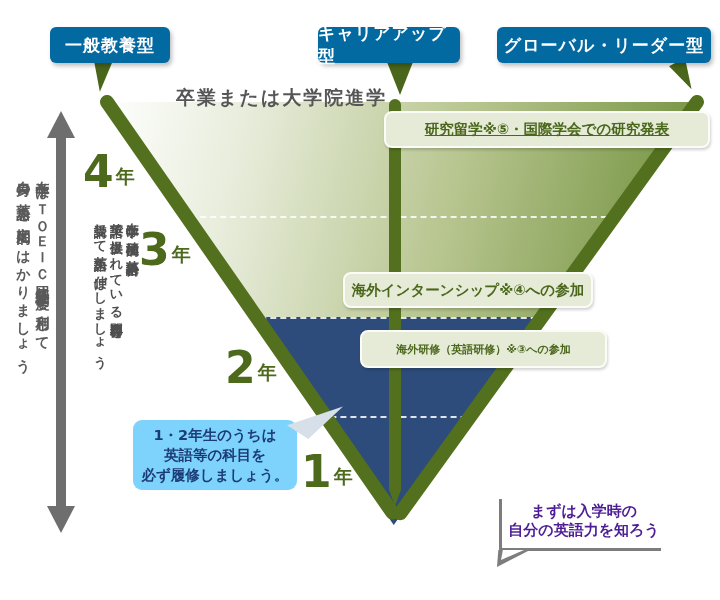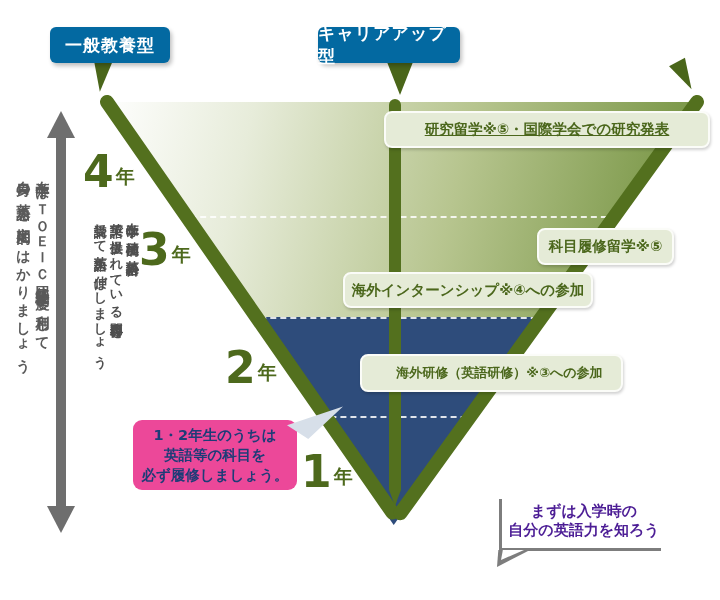"グローバル・リーダー型" div.abs { html: none -> <div> <span>グローバル・リーダー型</span> </div> }
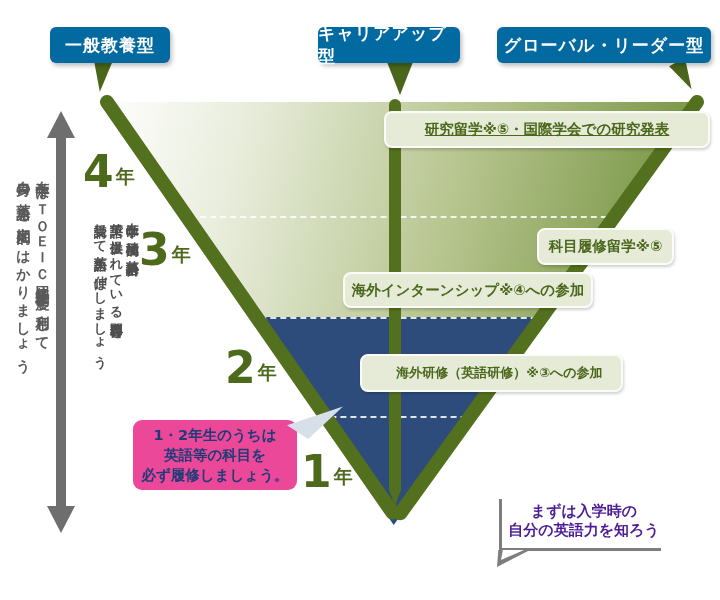"卒業または大学院進学" div.abs { html: none -> <div>卒業または大学院進学</div> }
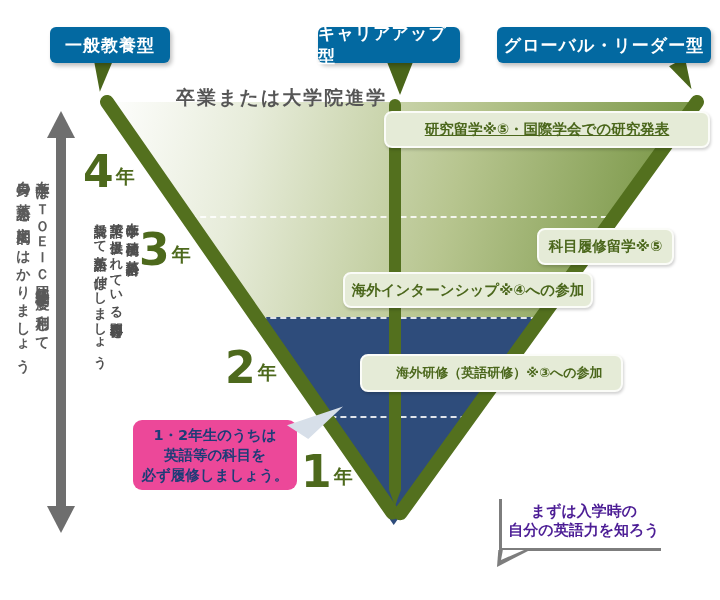"科目履修留学※⑤" div.abs { html: <div>科目履修留学※⑤</div> -> none }
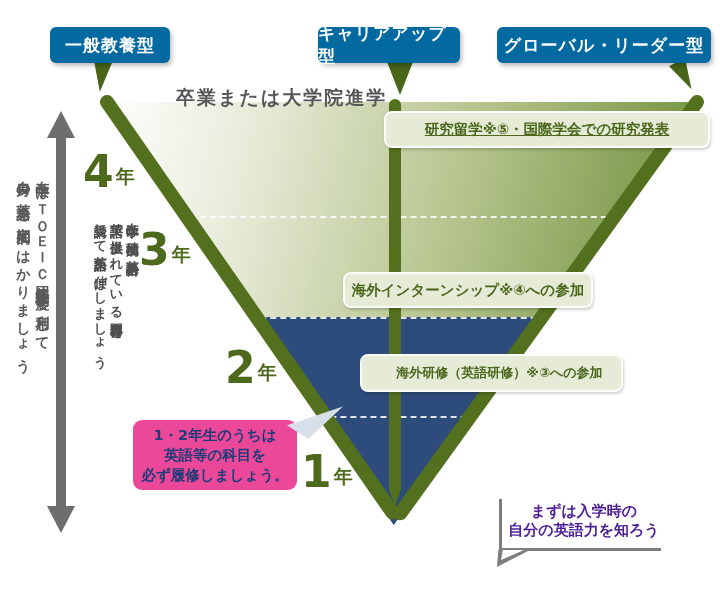"海外研修（英語研修）※③への参加" .prog4 { font-size: 13px -> 11px; padding-left: 16px -> none; top: 354px -> 330px }
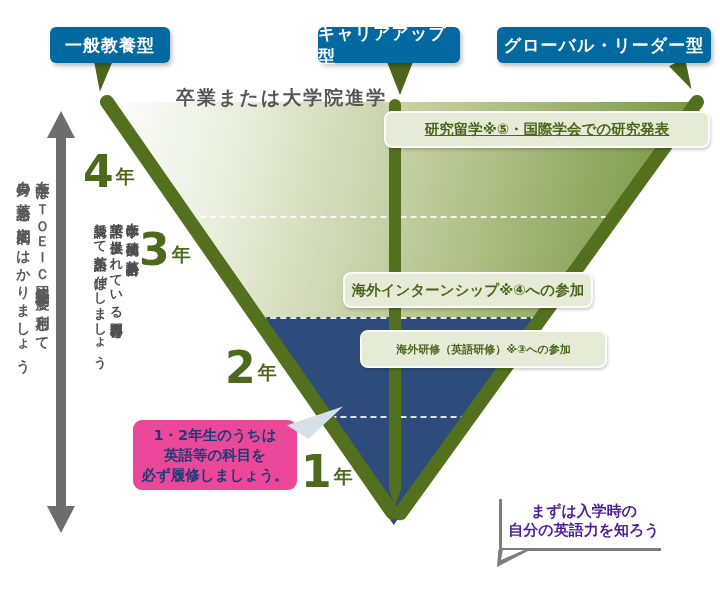"1・2年生のうちは" .bubble { background: #ec4899 -> #7dd3fc }
